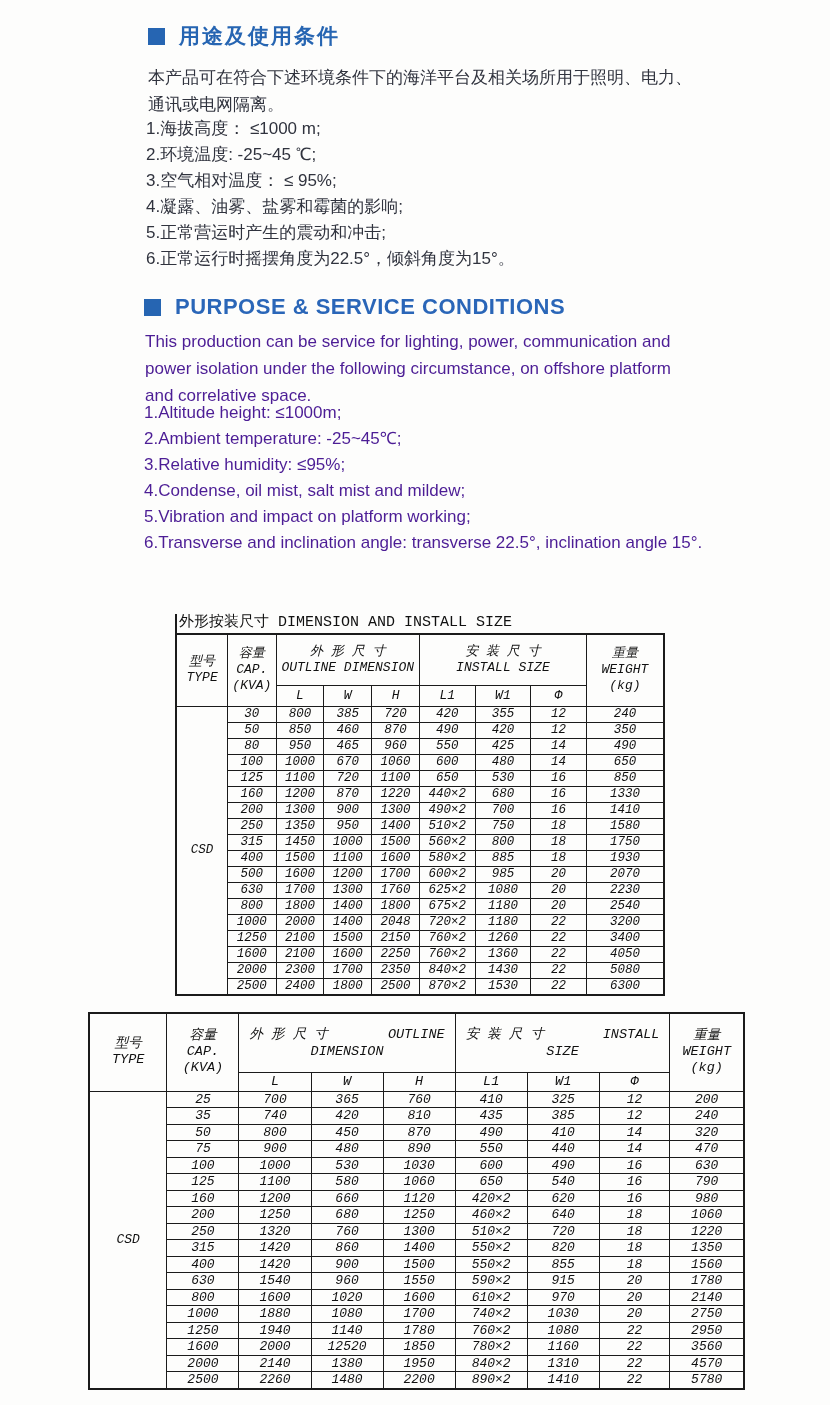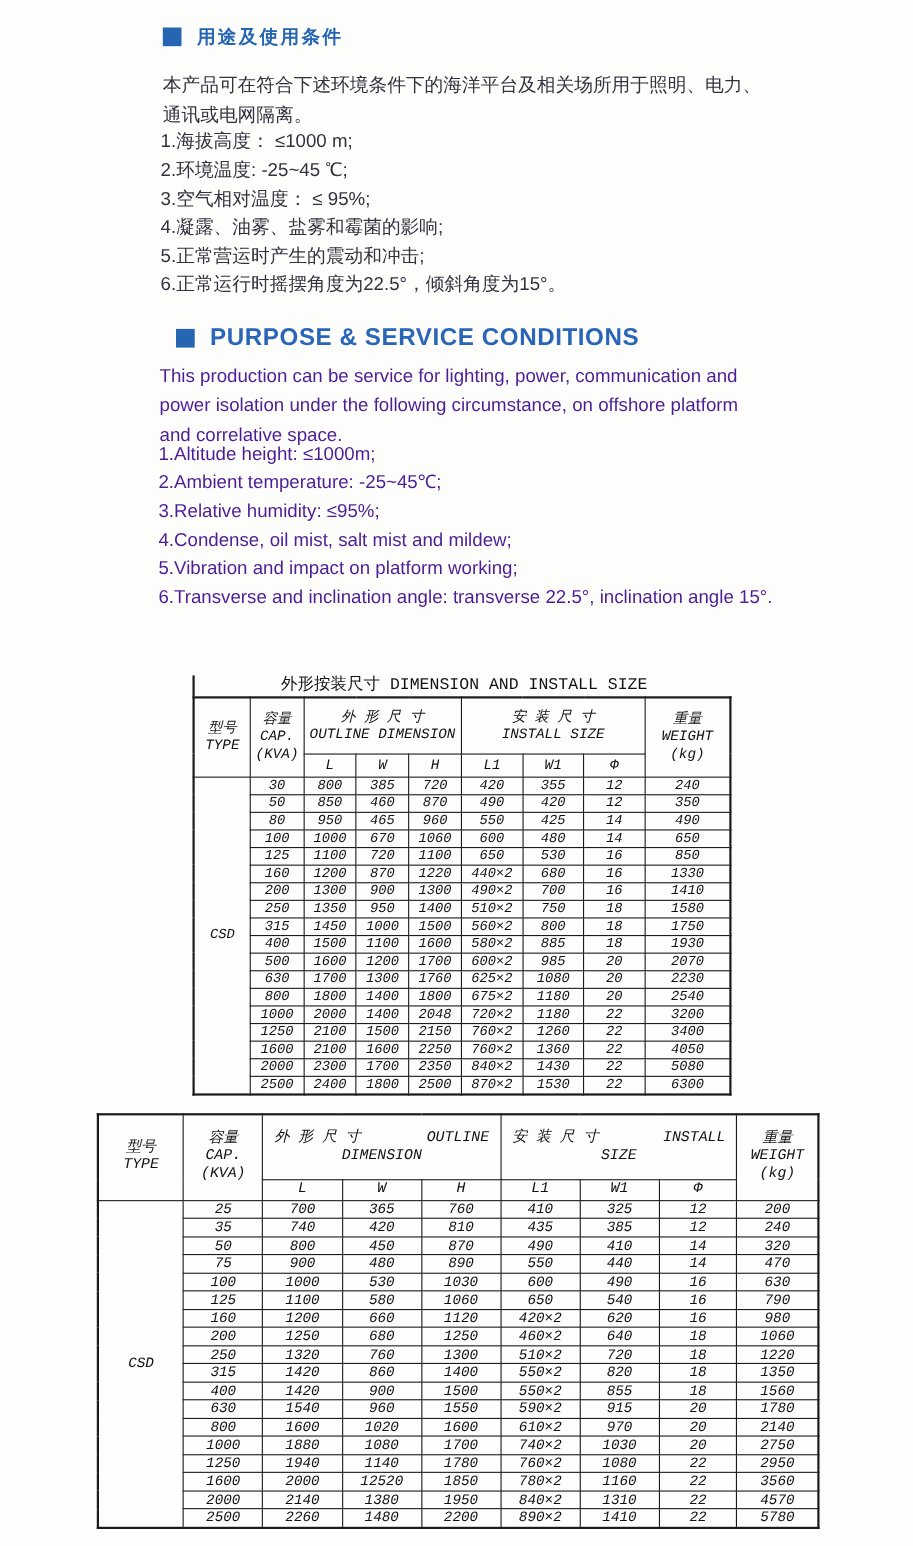"用途及使用条件" .head-cn { font-size: 17px -> 21px }
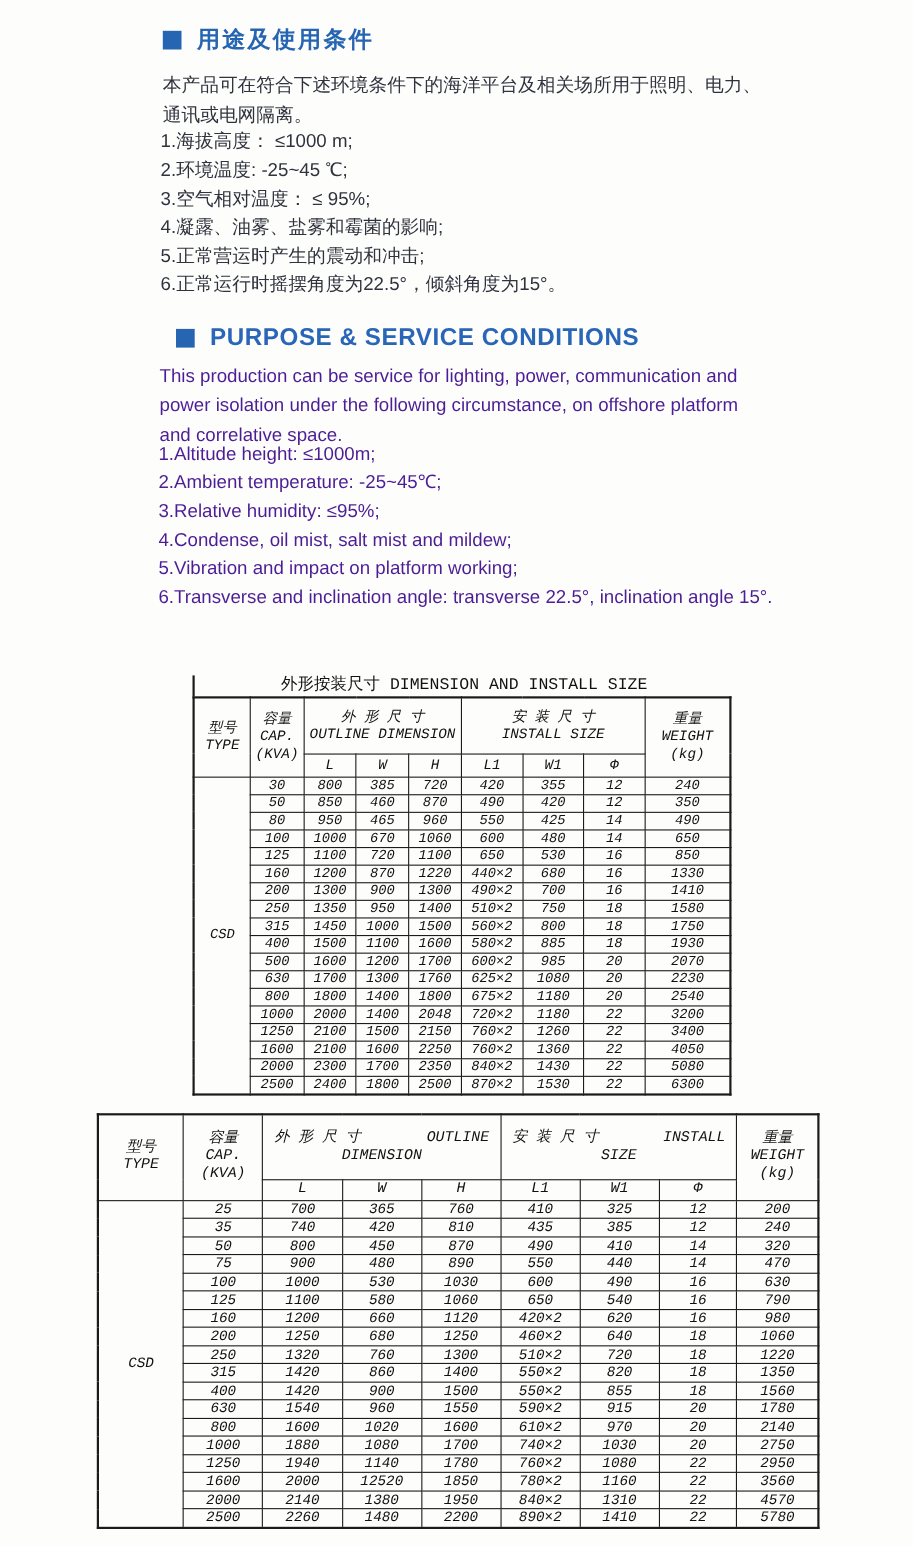"PURPOSE & SERVICE CONDITIONS" div.section-head { left: 160px -> 144px }
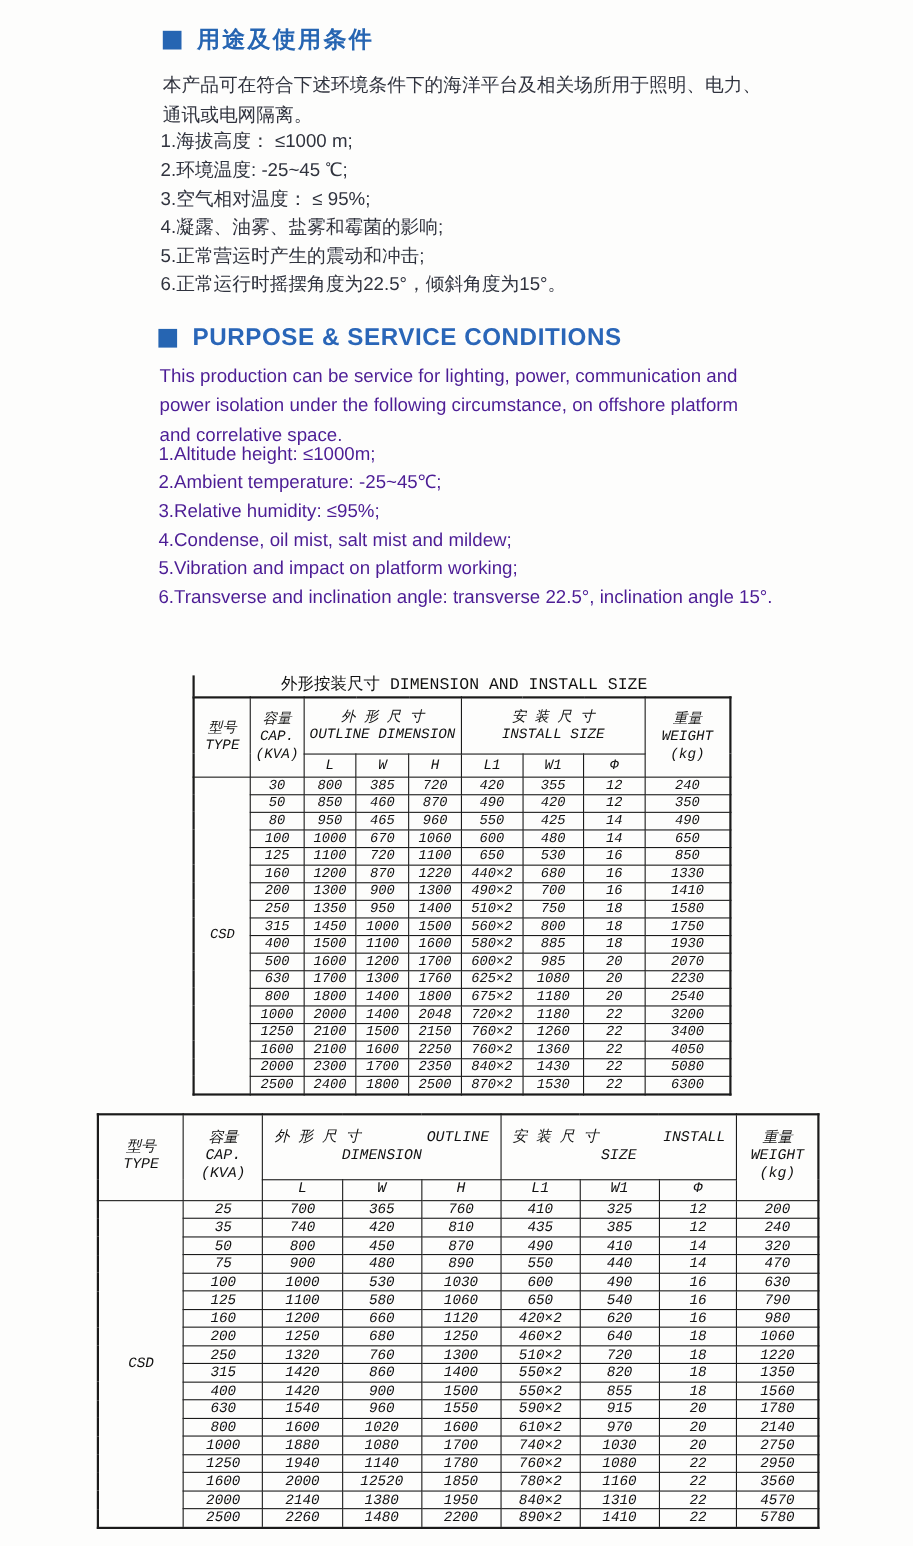"外形按装尺寸 DIMENSION AND INSTALL SIZE" .tbl-title { text-align: center -> none }
